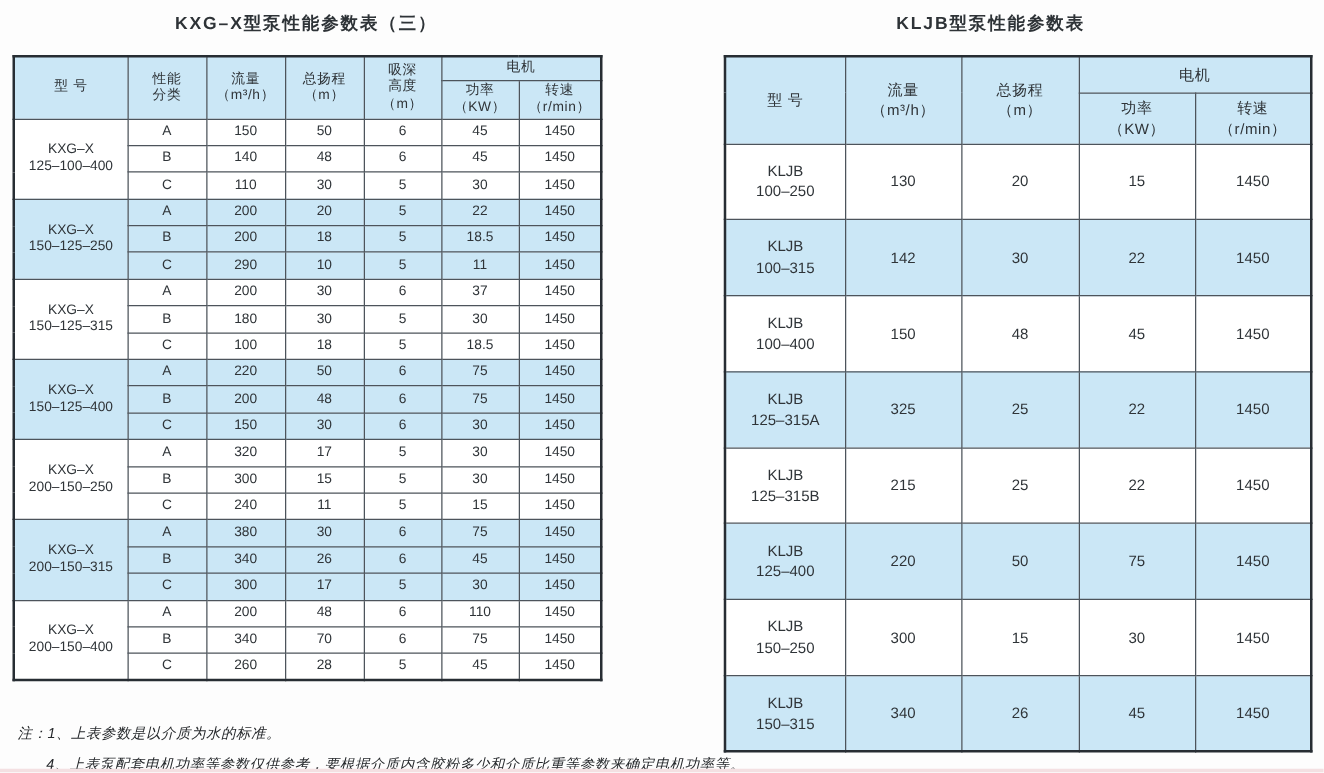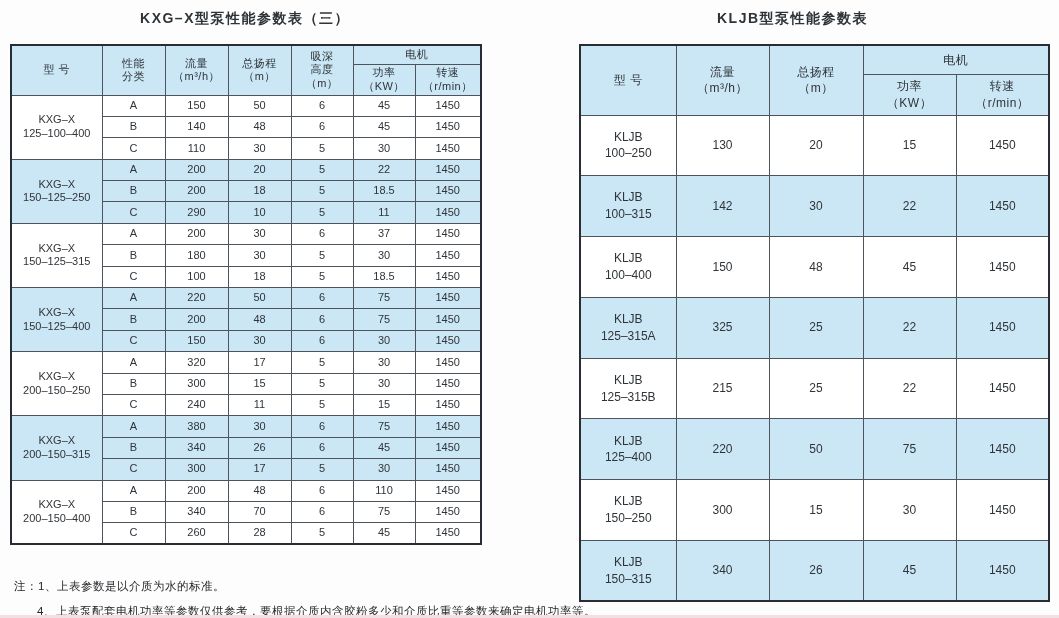"注：1、上表参数是以介质为水的标准。" .note { font-style: none -> italic }
